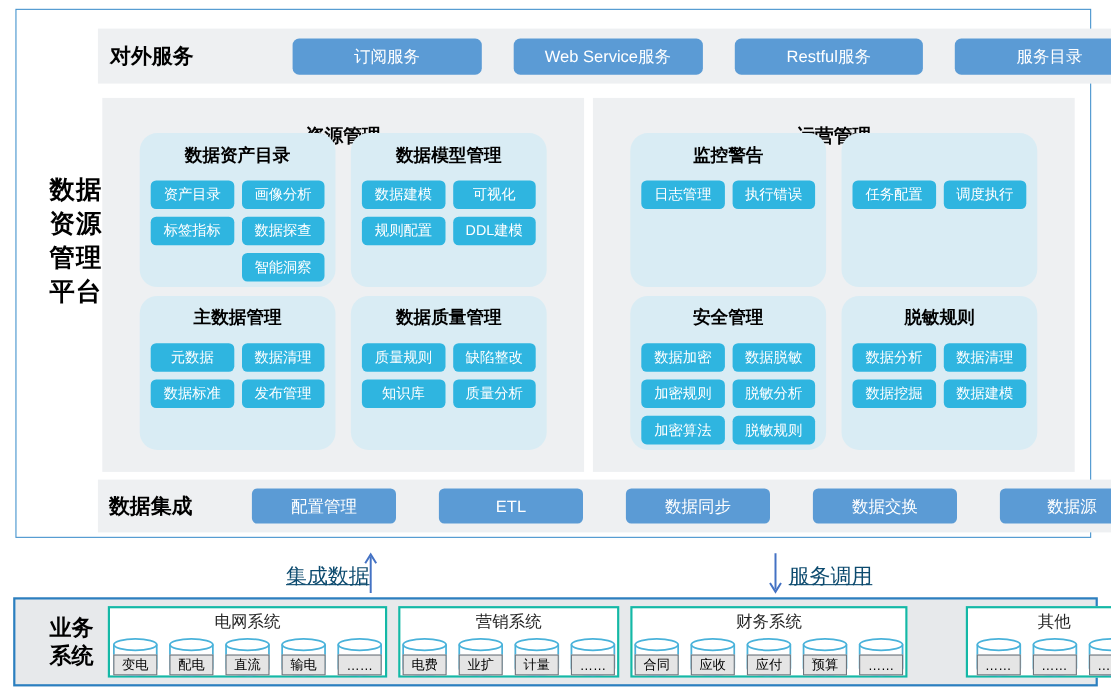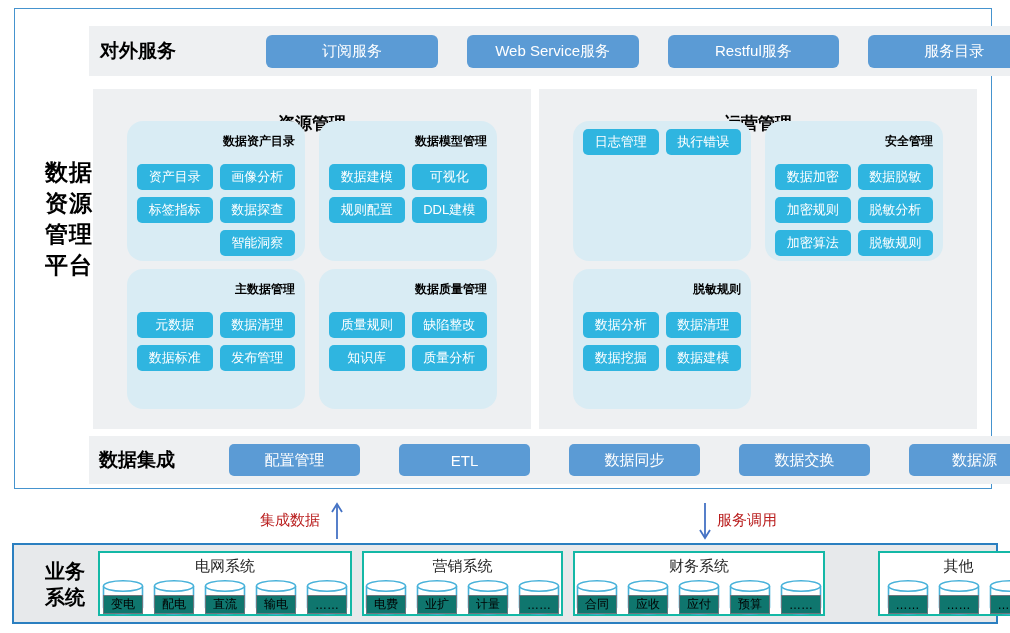"数据资产目录" .subbox-title { font-size: 12px -> 16px; text-align: right -> center }
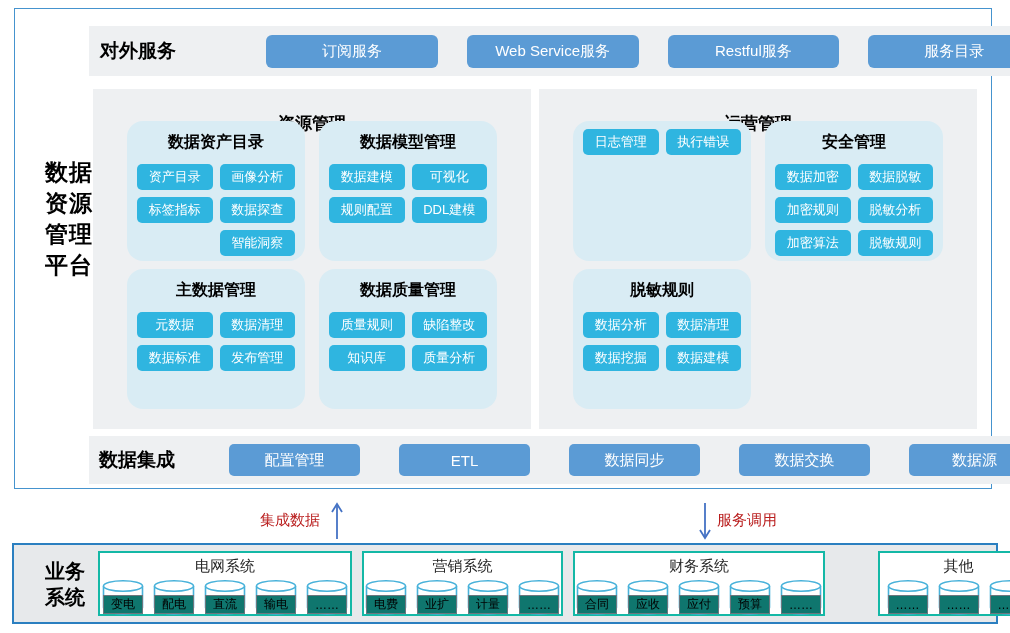"监控警告" div.subbox-title { html: none -> <div>监控警告</div> }
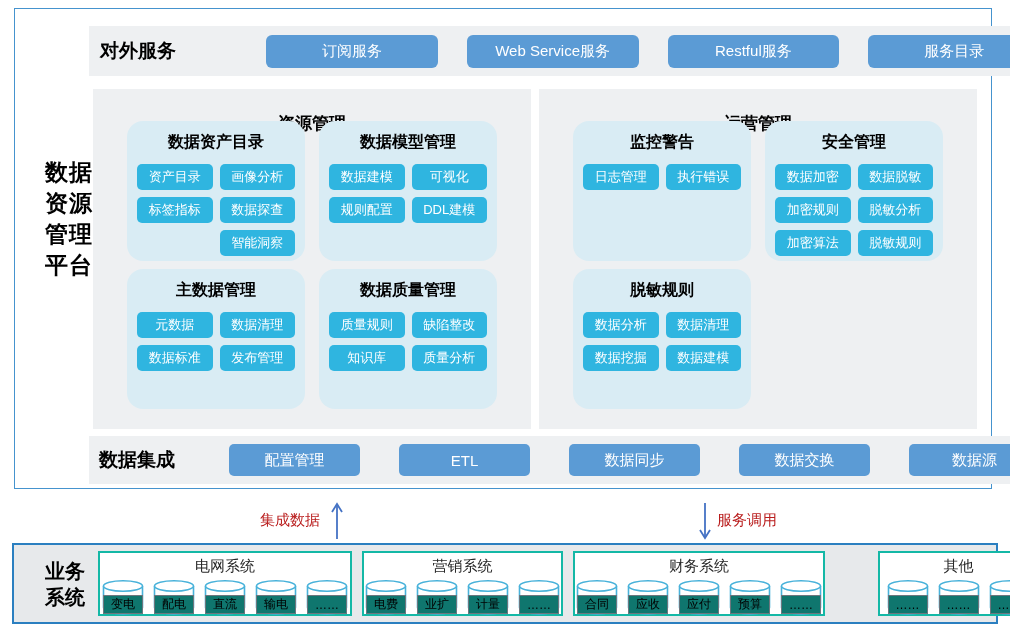"任务配置" div.subbox { html: none -> <div> <div></div> <div> <div>任务配置</div> <div>调度执行</div> </div> </div> }
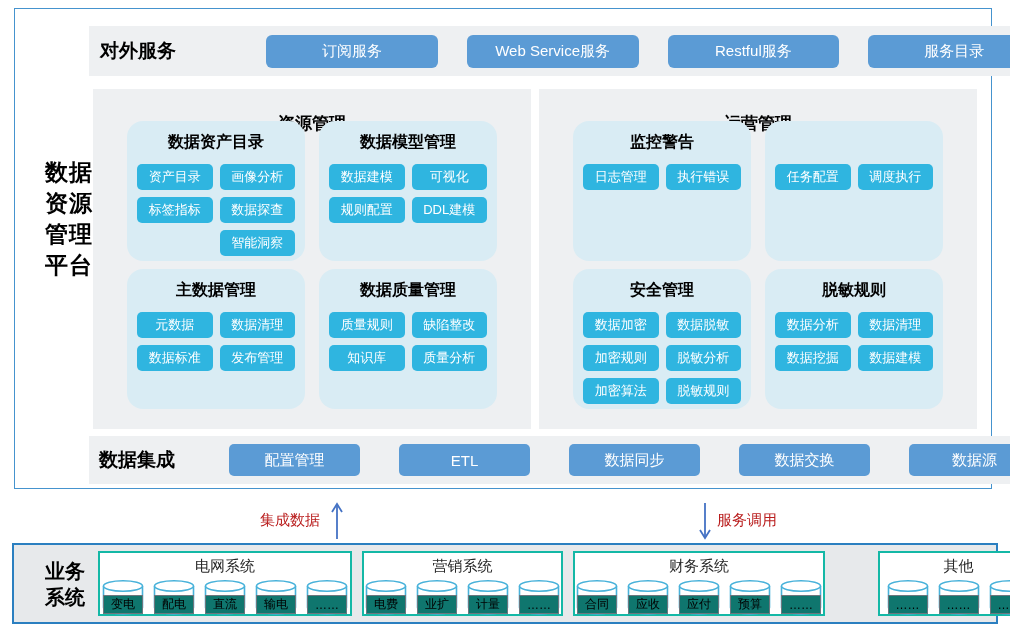"集成数据" .flow-label { color: #b91c1c -> #0c4a6e; font-size: 15px -> 19px; text-decoration: none -> underline }
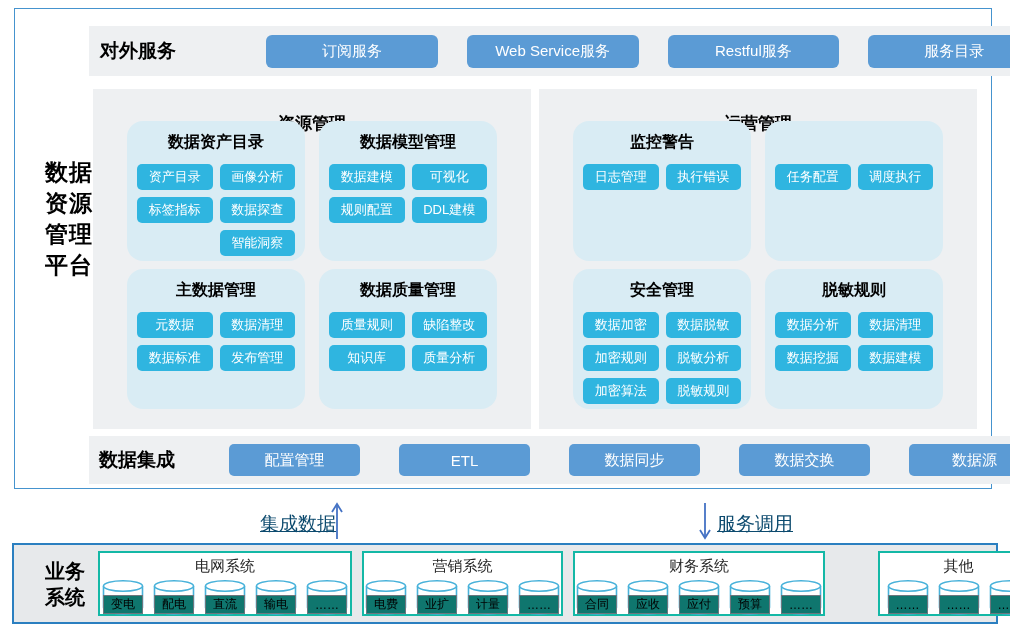"变电" .cyl-label { background: #0f766e -> #e5e5e5 }
